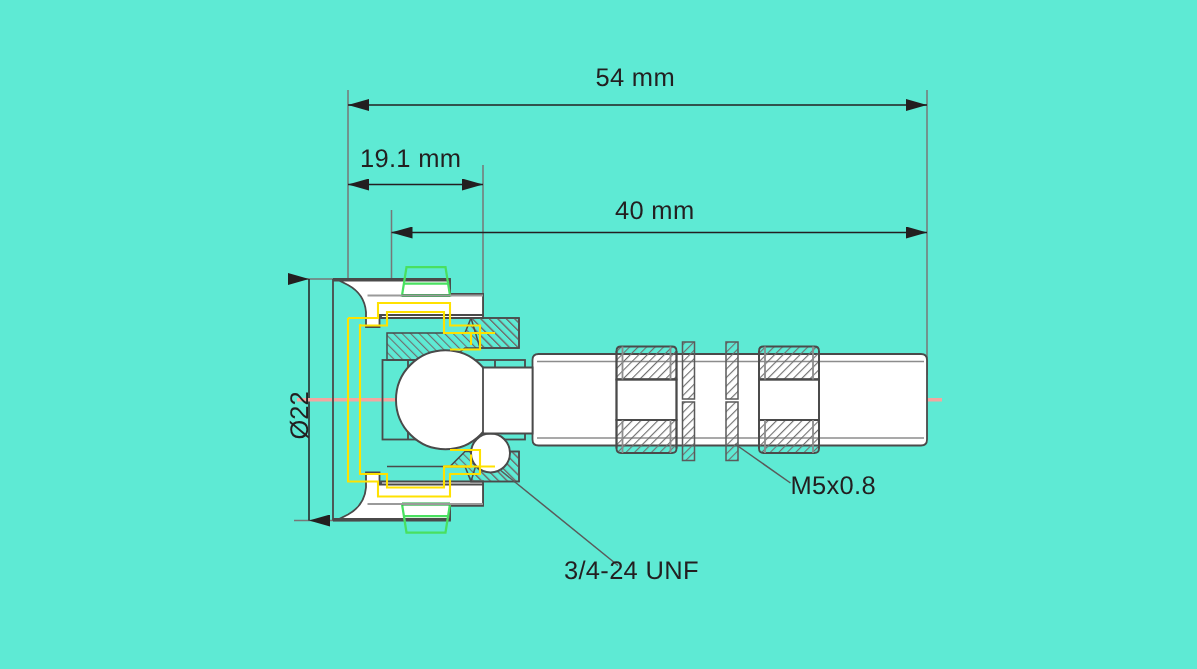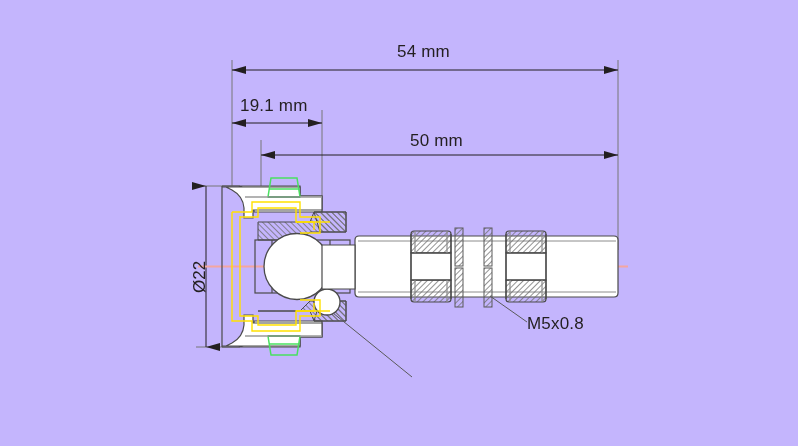"54 mm" #stage { background: #c4b5fd -> #5eead4 }
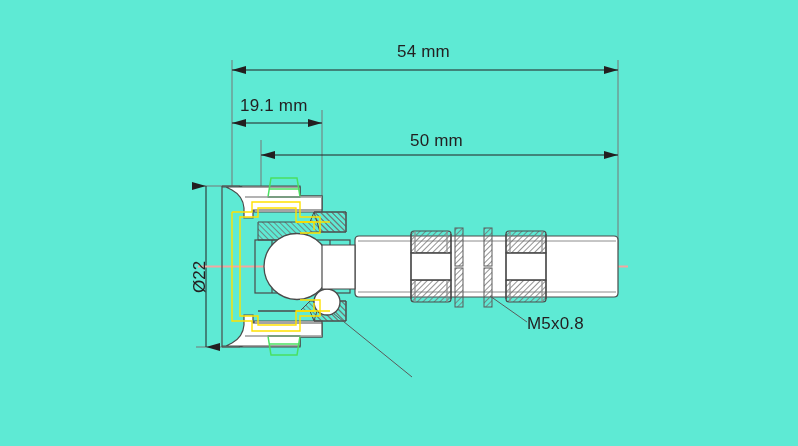"50 mm" div.dimtext { text: 50 -> 40 }
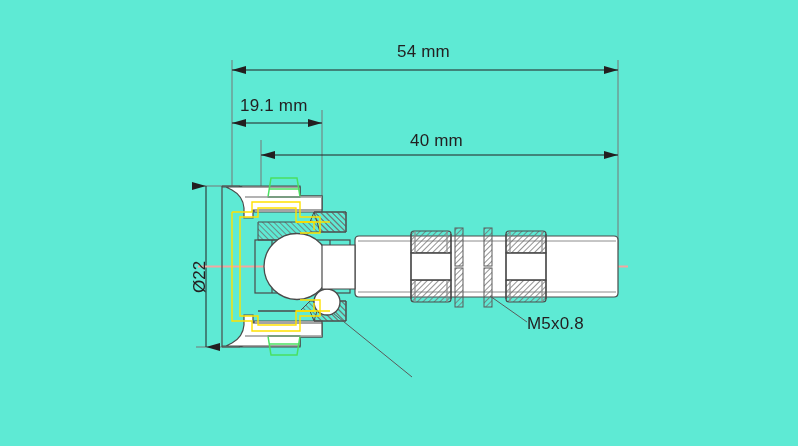"3/4-24 UNF" div.labeltext { html: none -> <div>3/4-24 UNF</div> }
